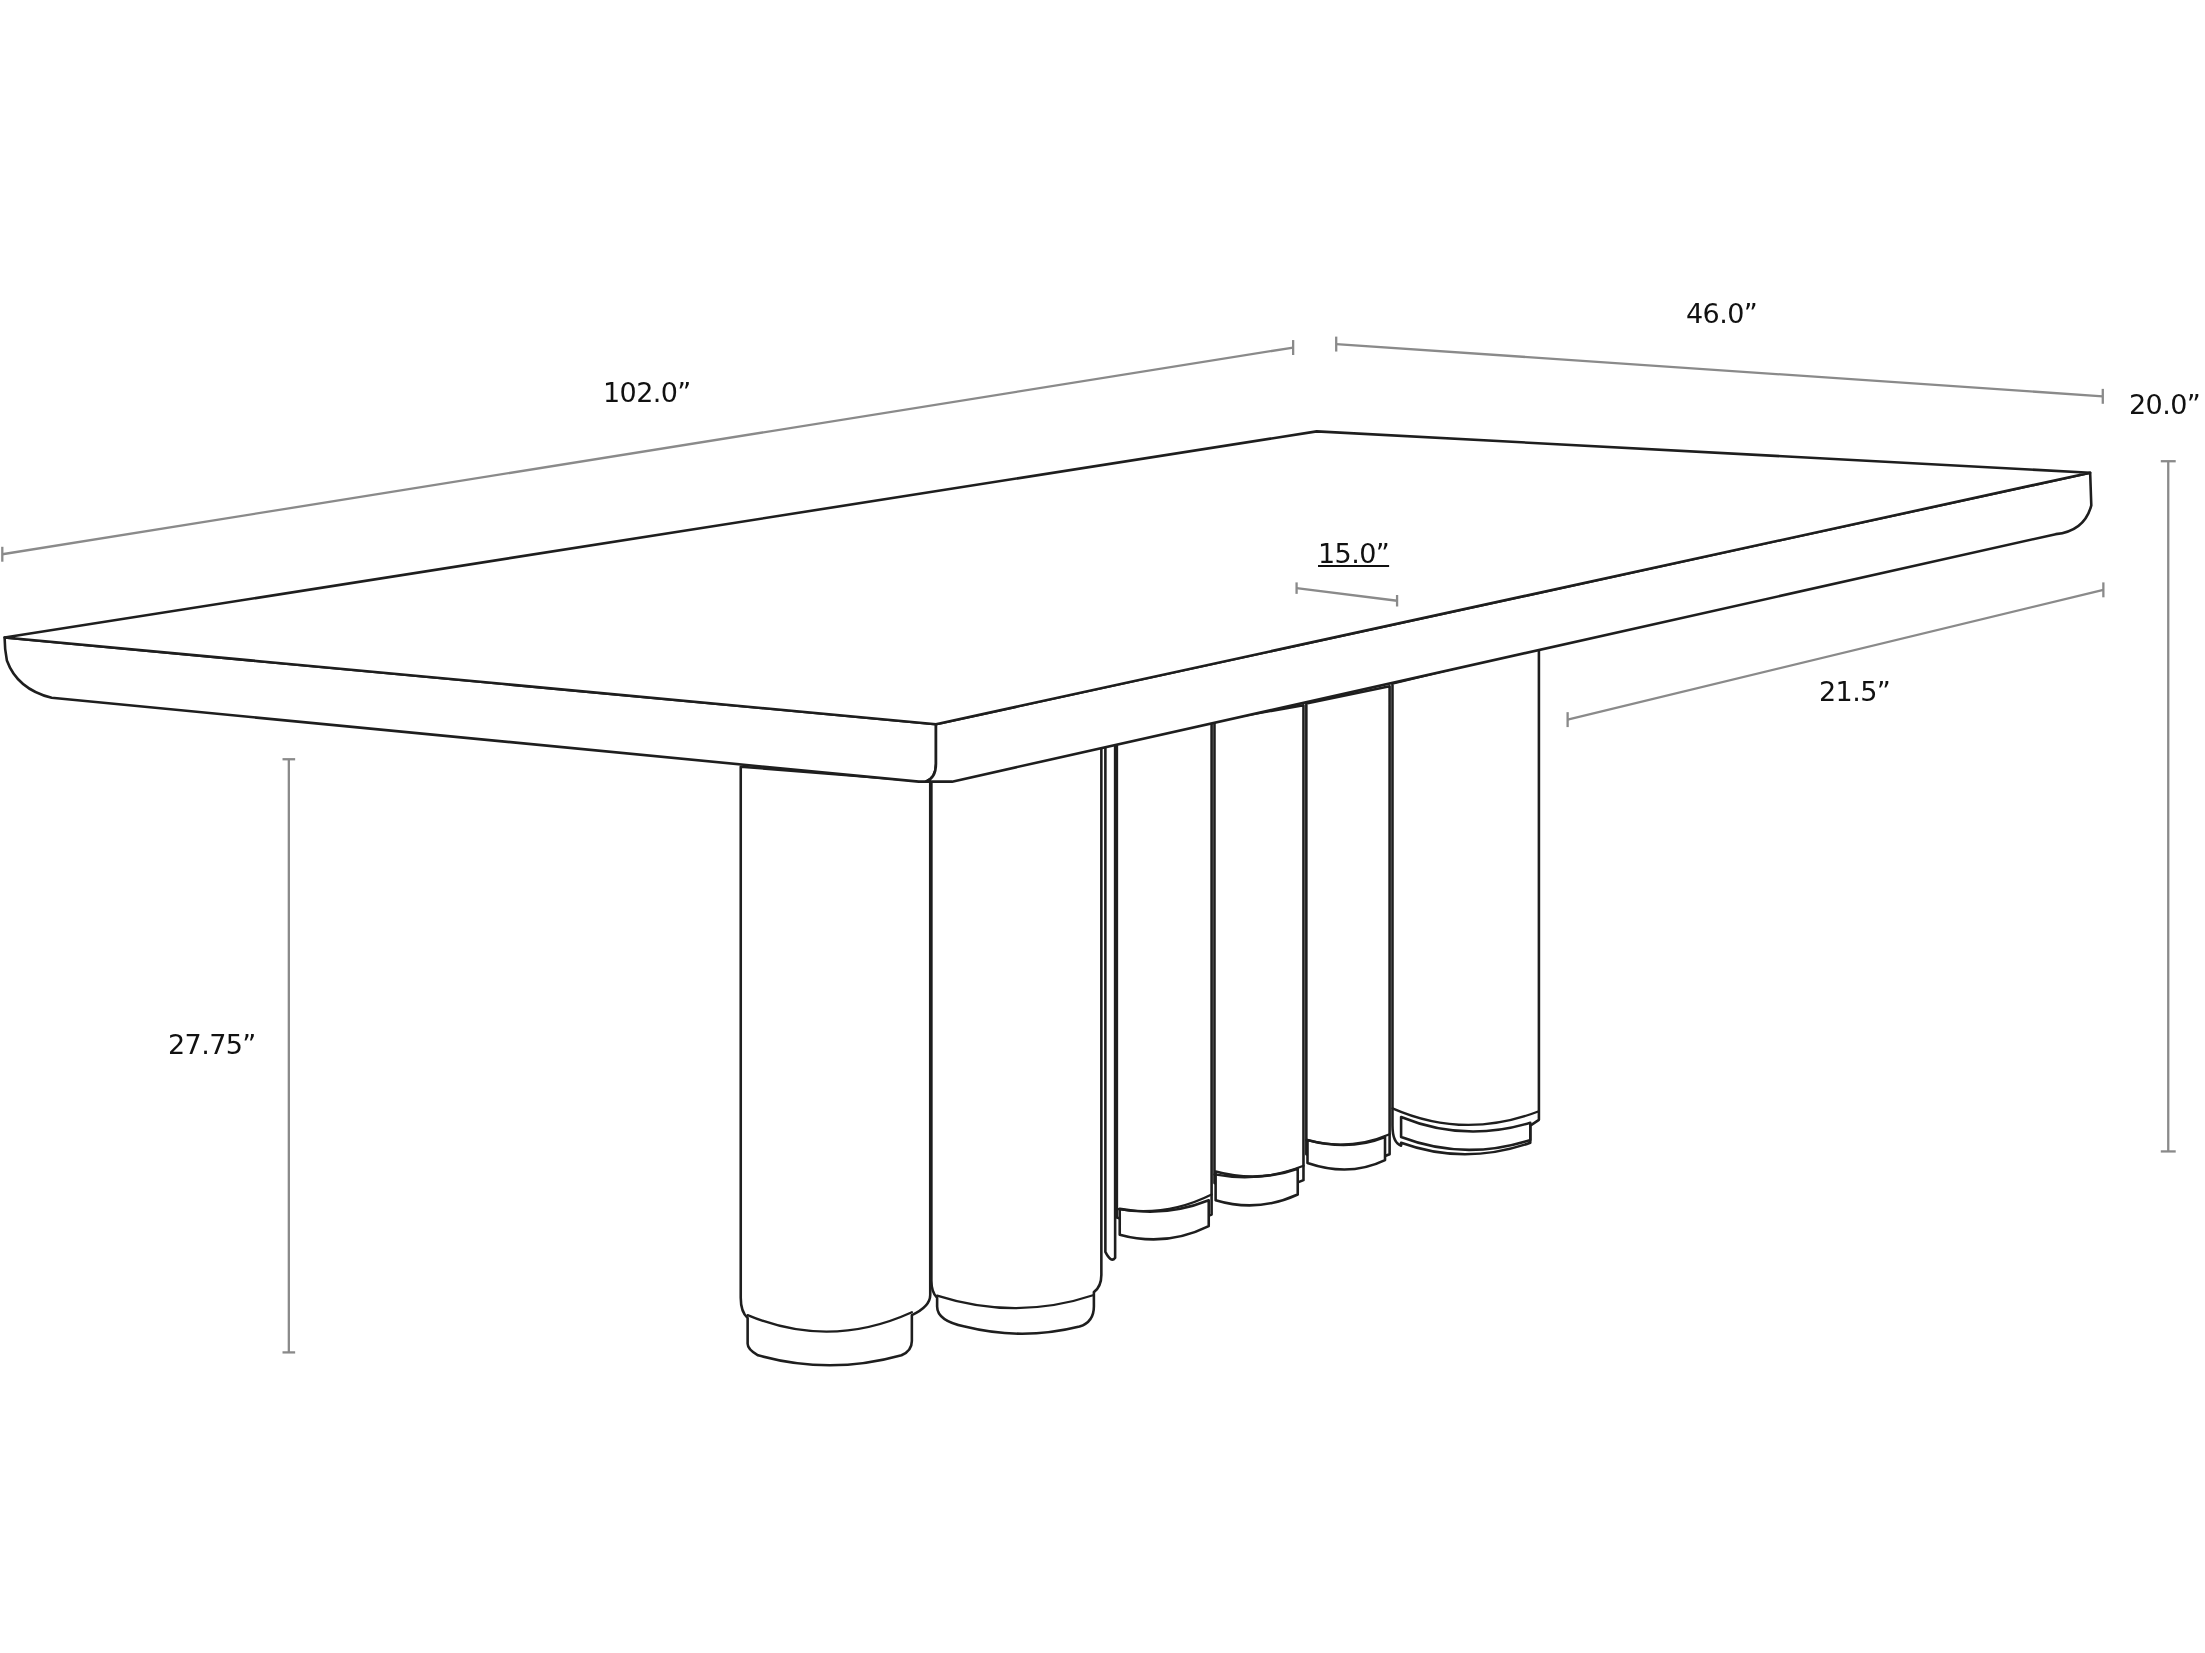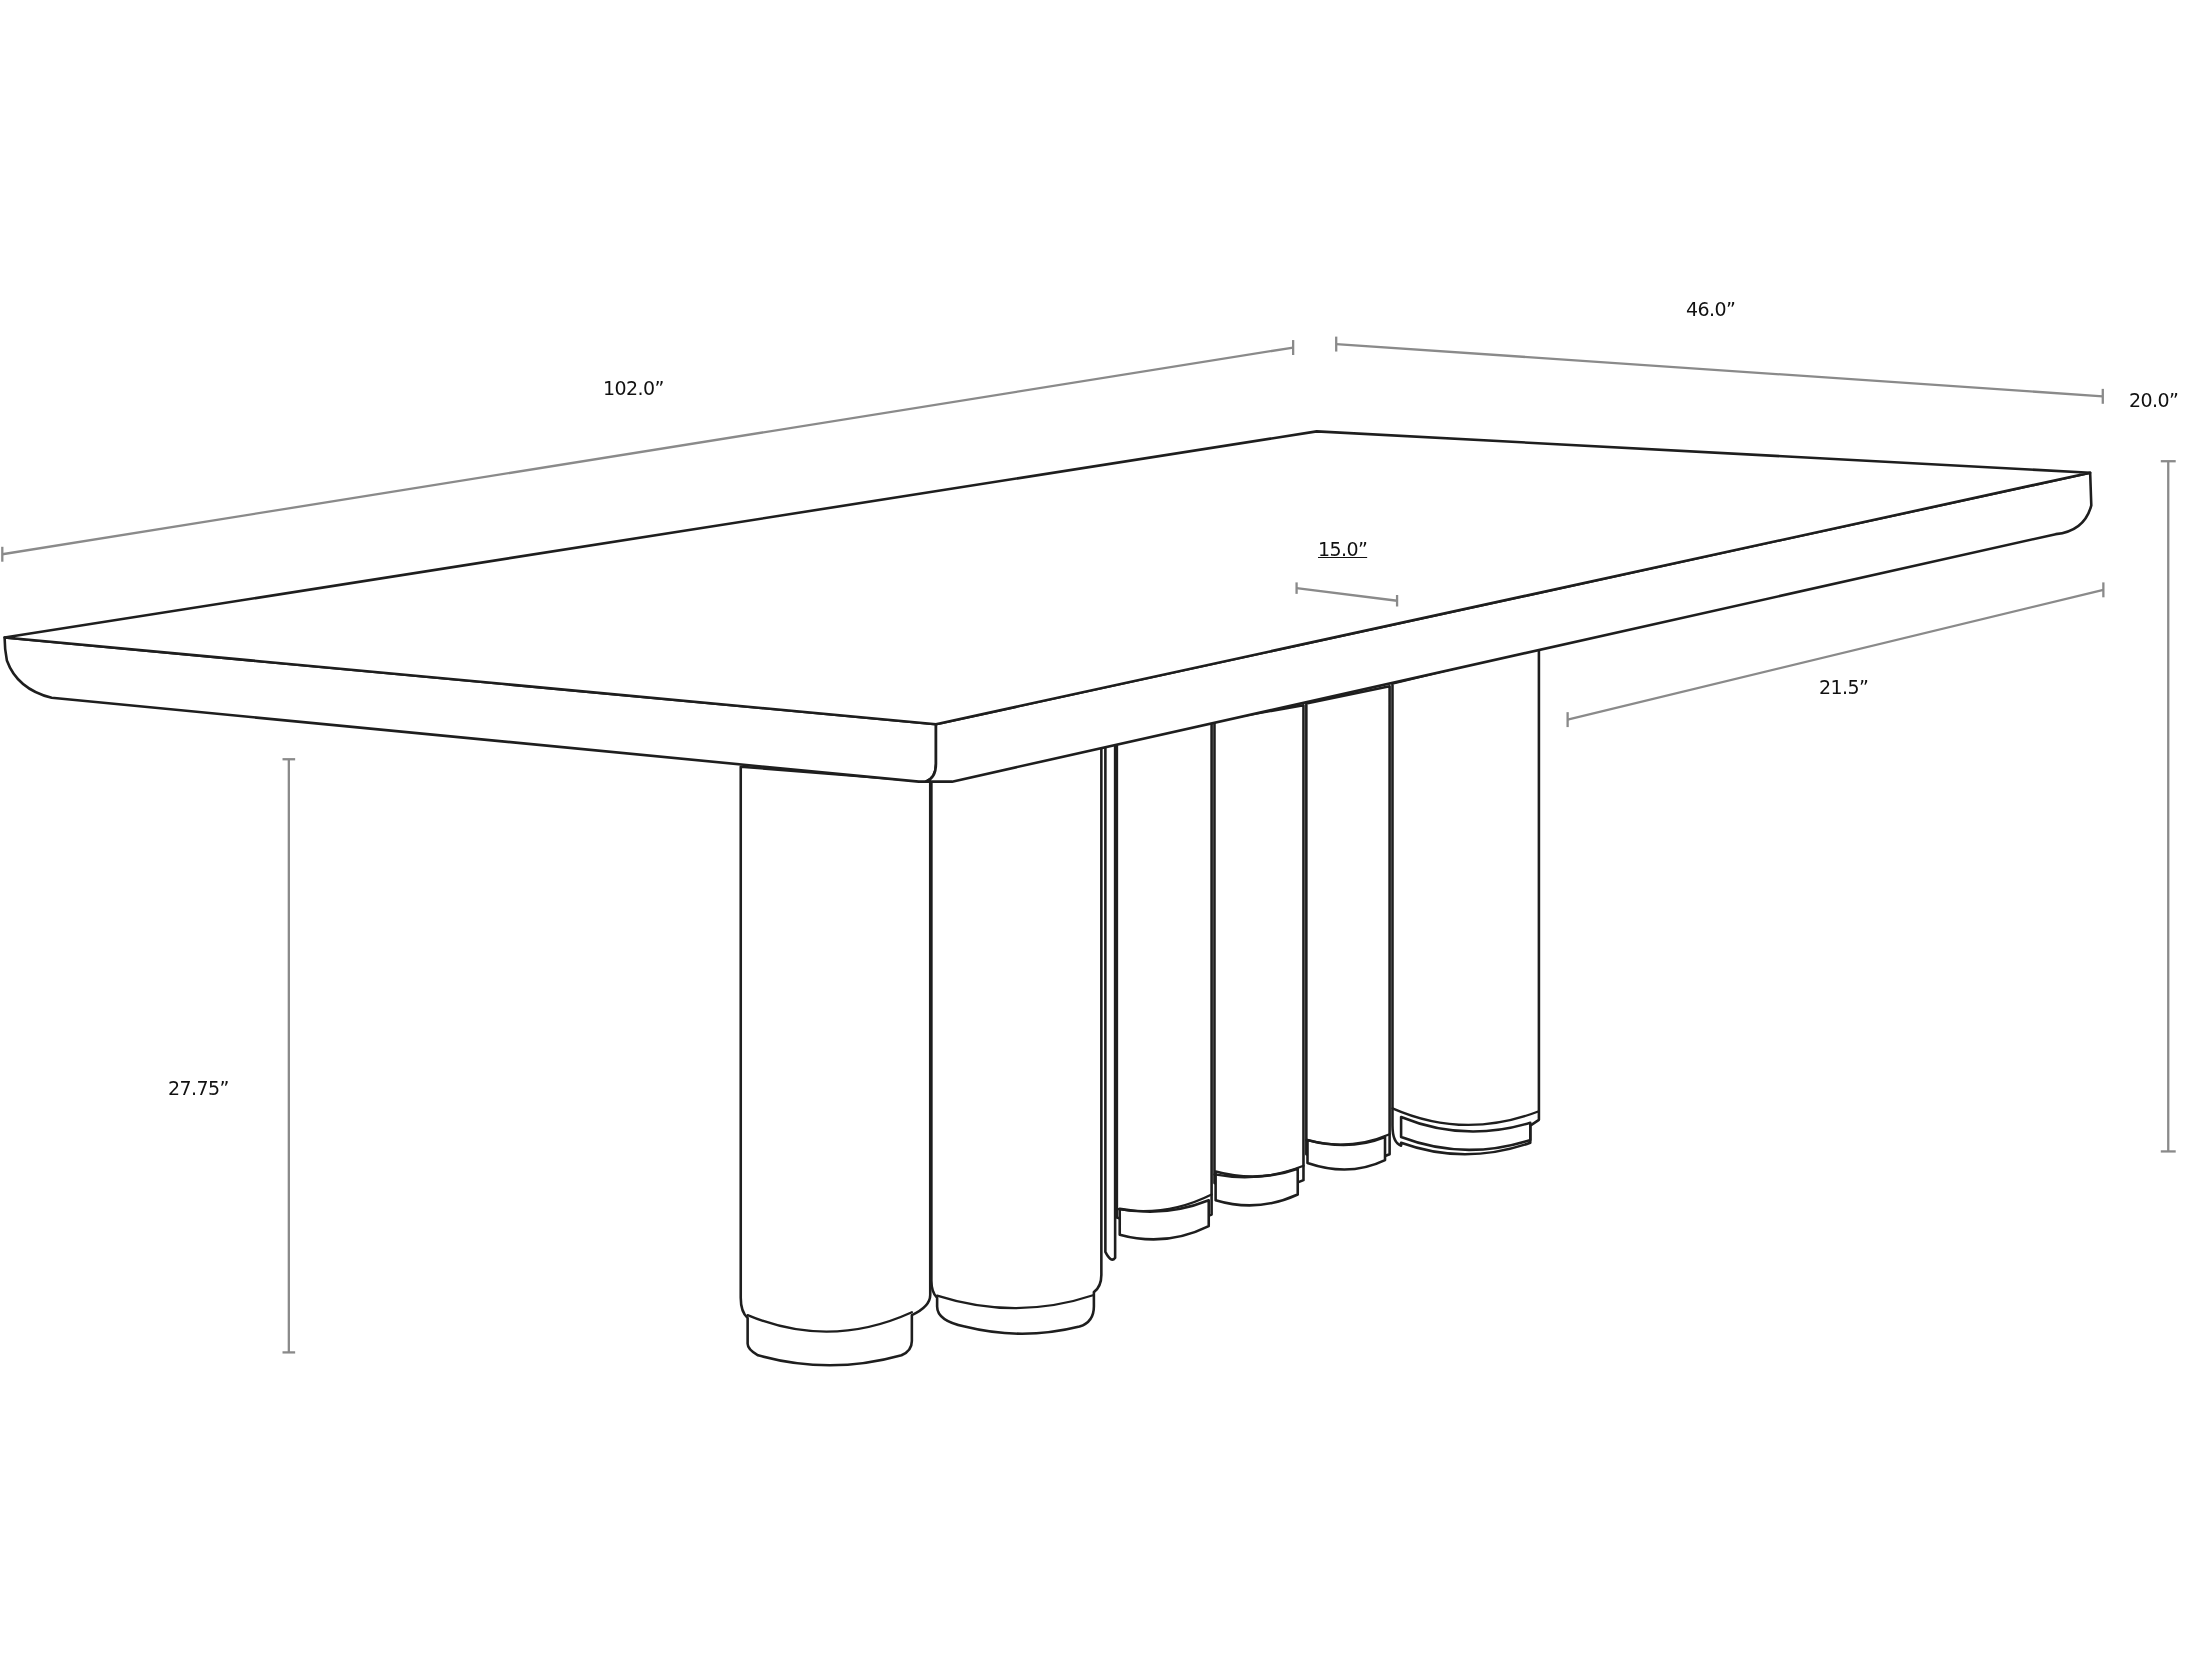"46.0”" .dim-label { font-size: 19px -> 27px }
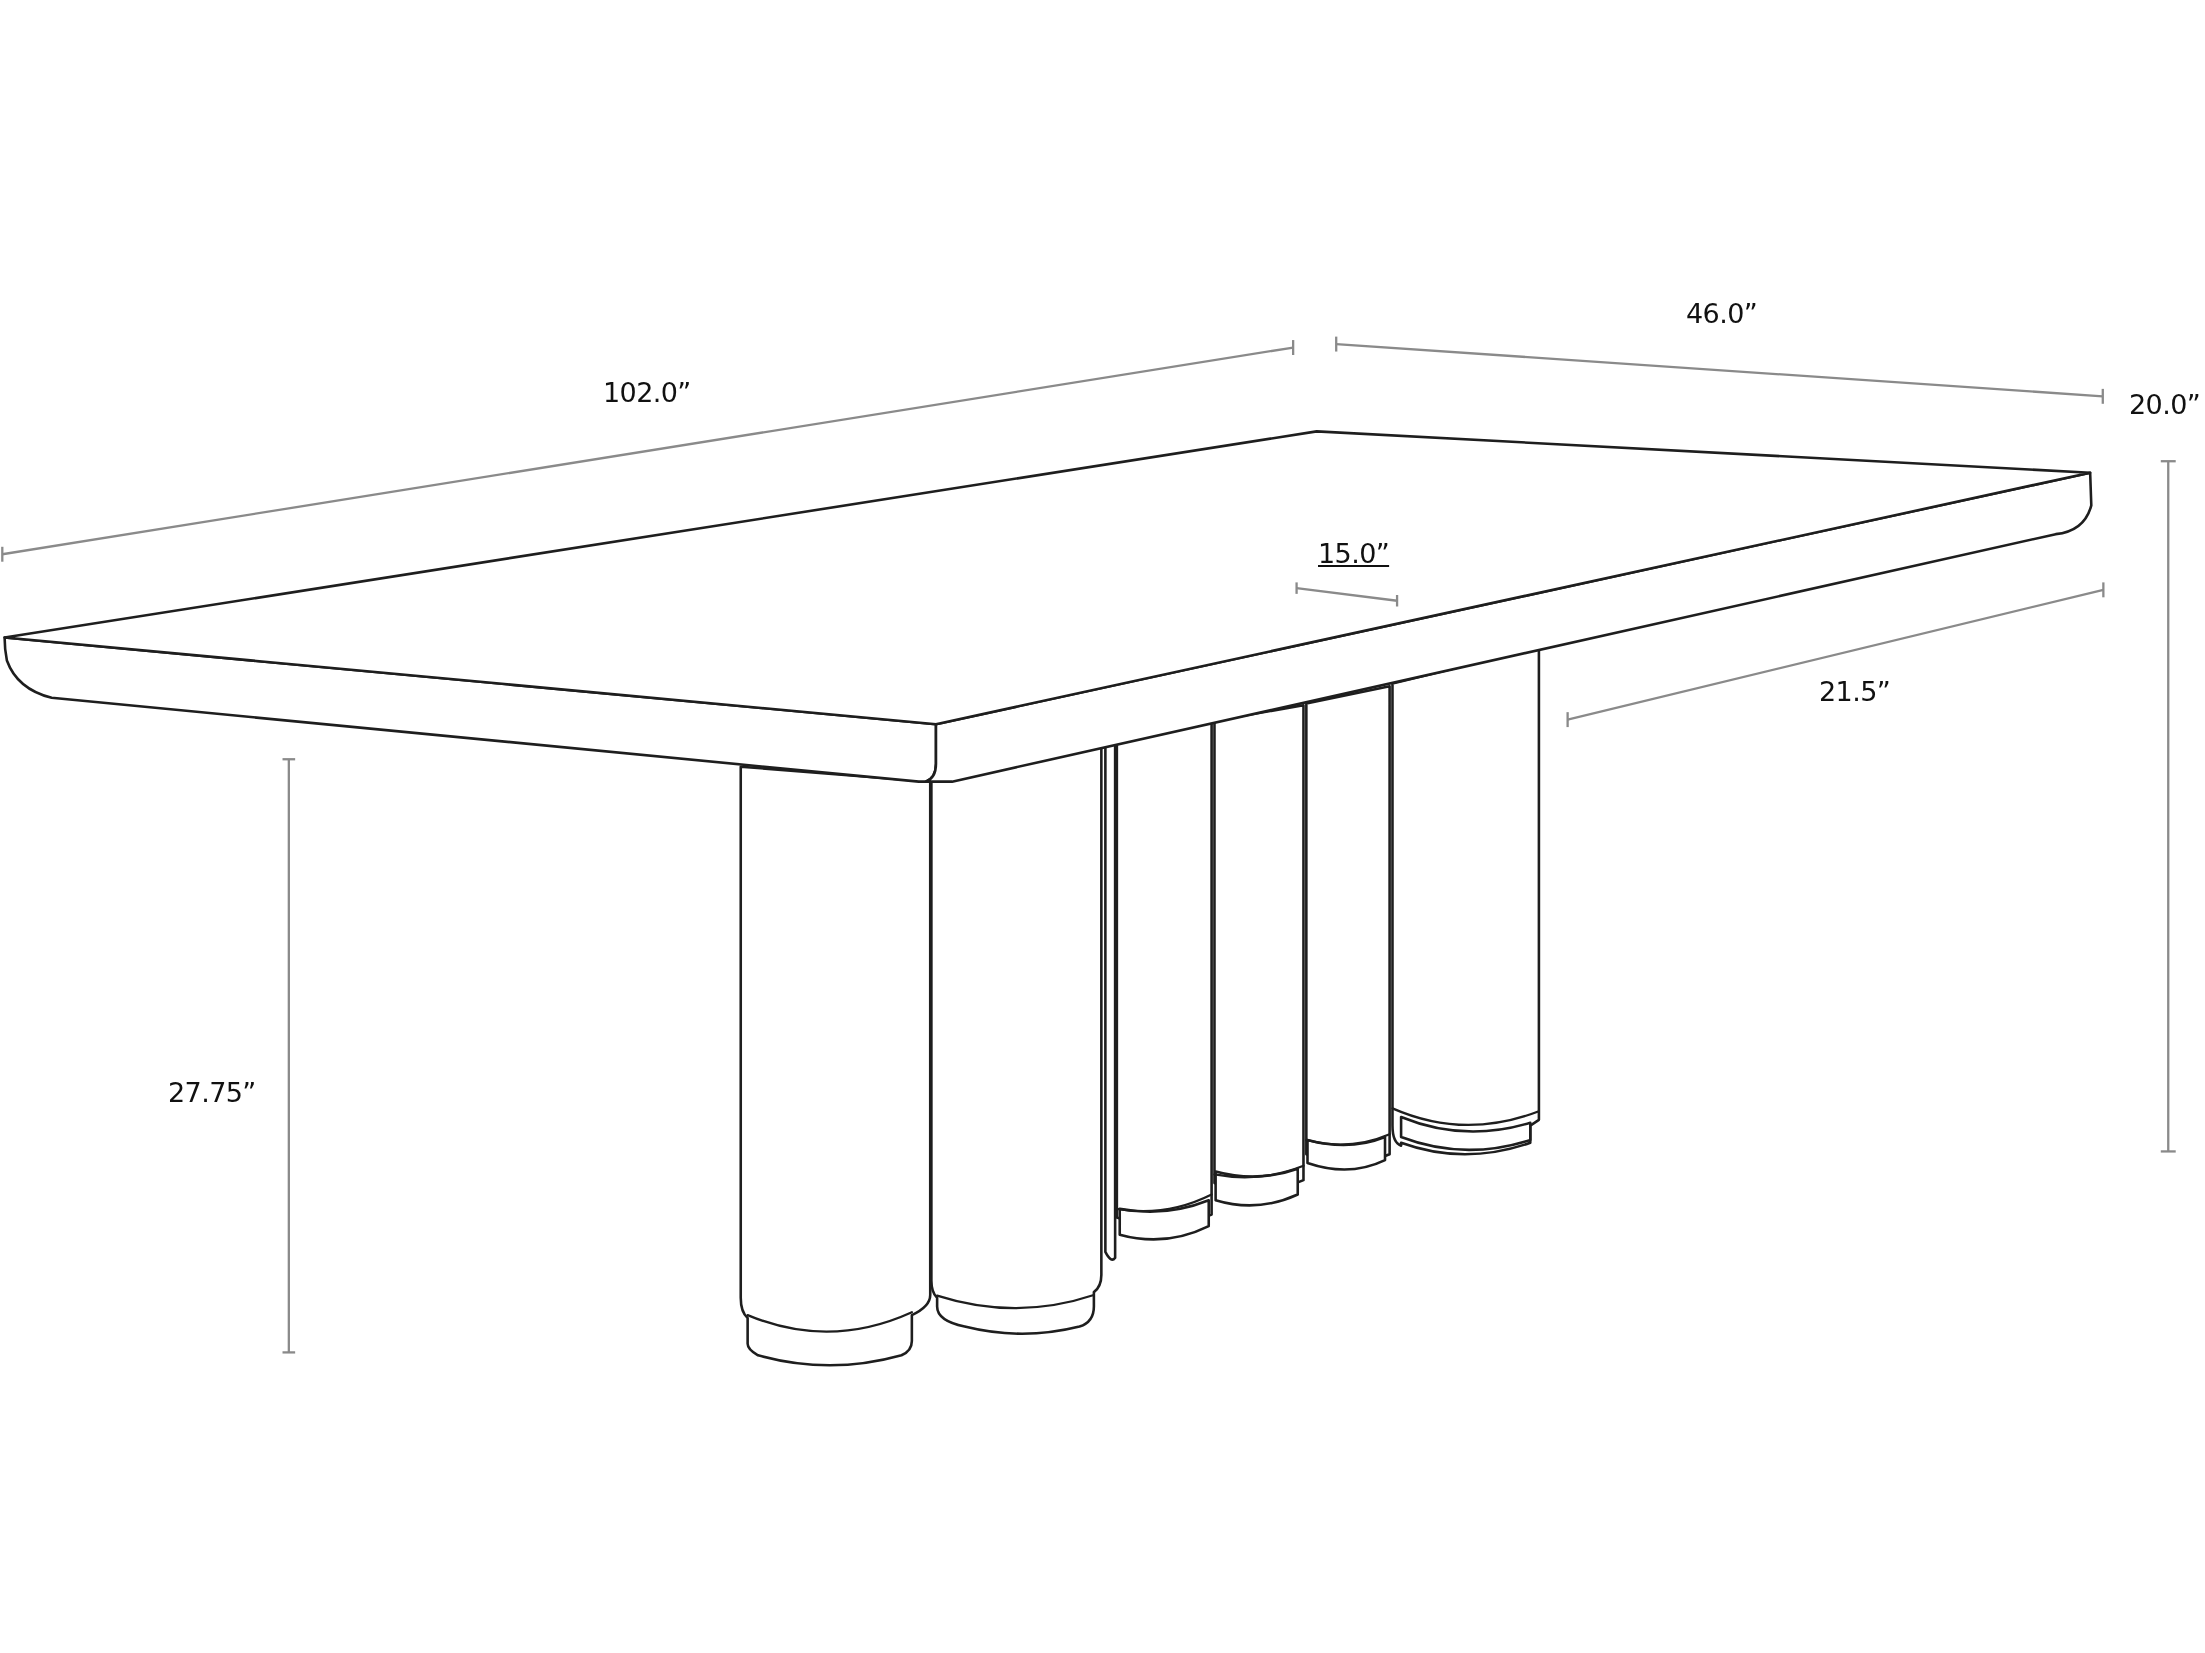"27.75”" div.dim-label { margin-top: 48px -> none }
